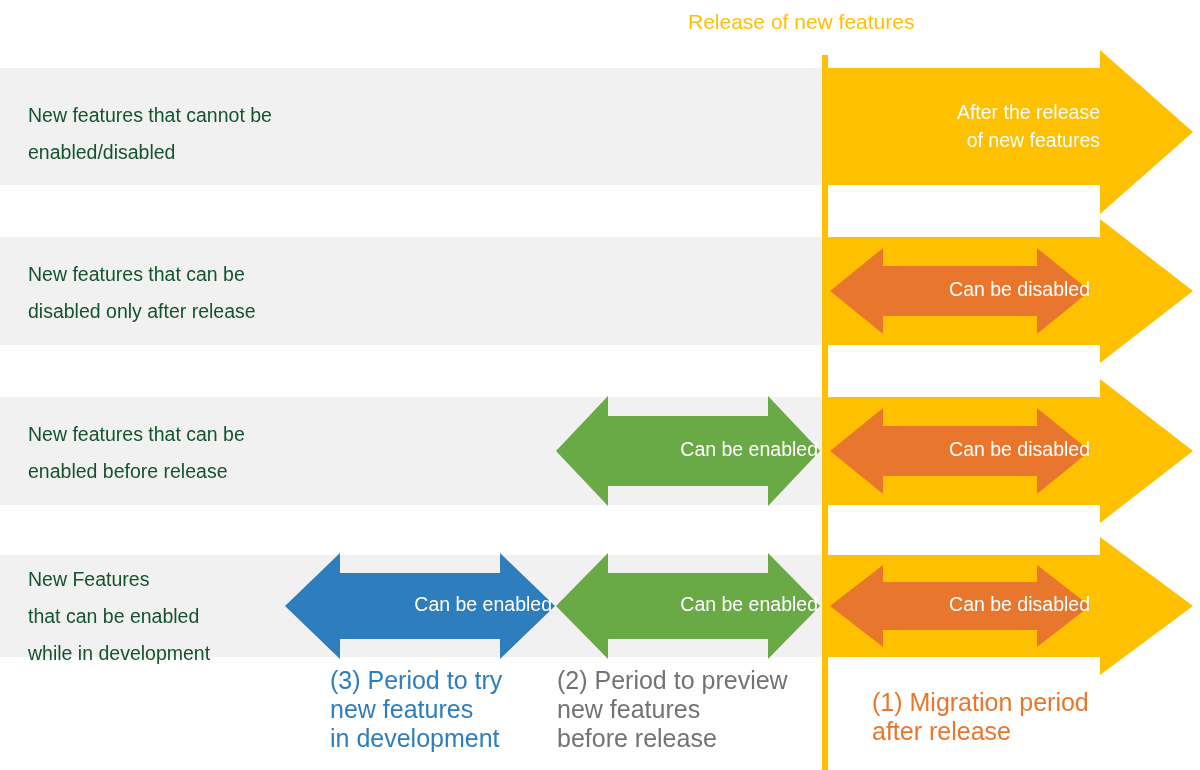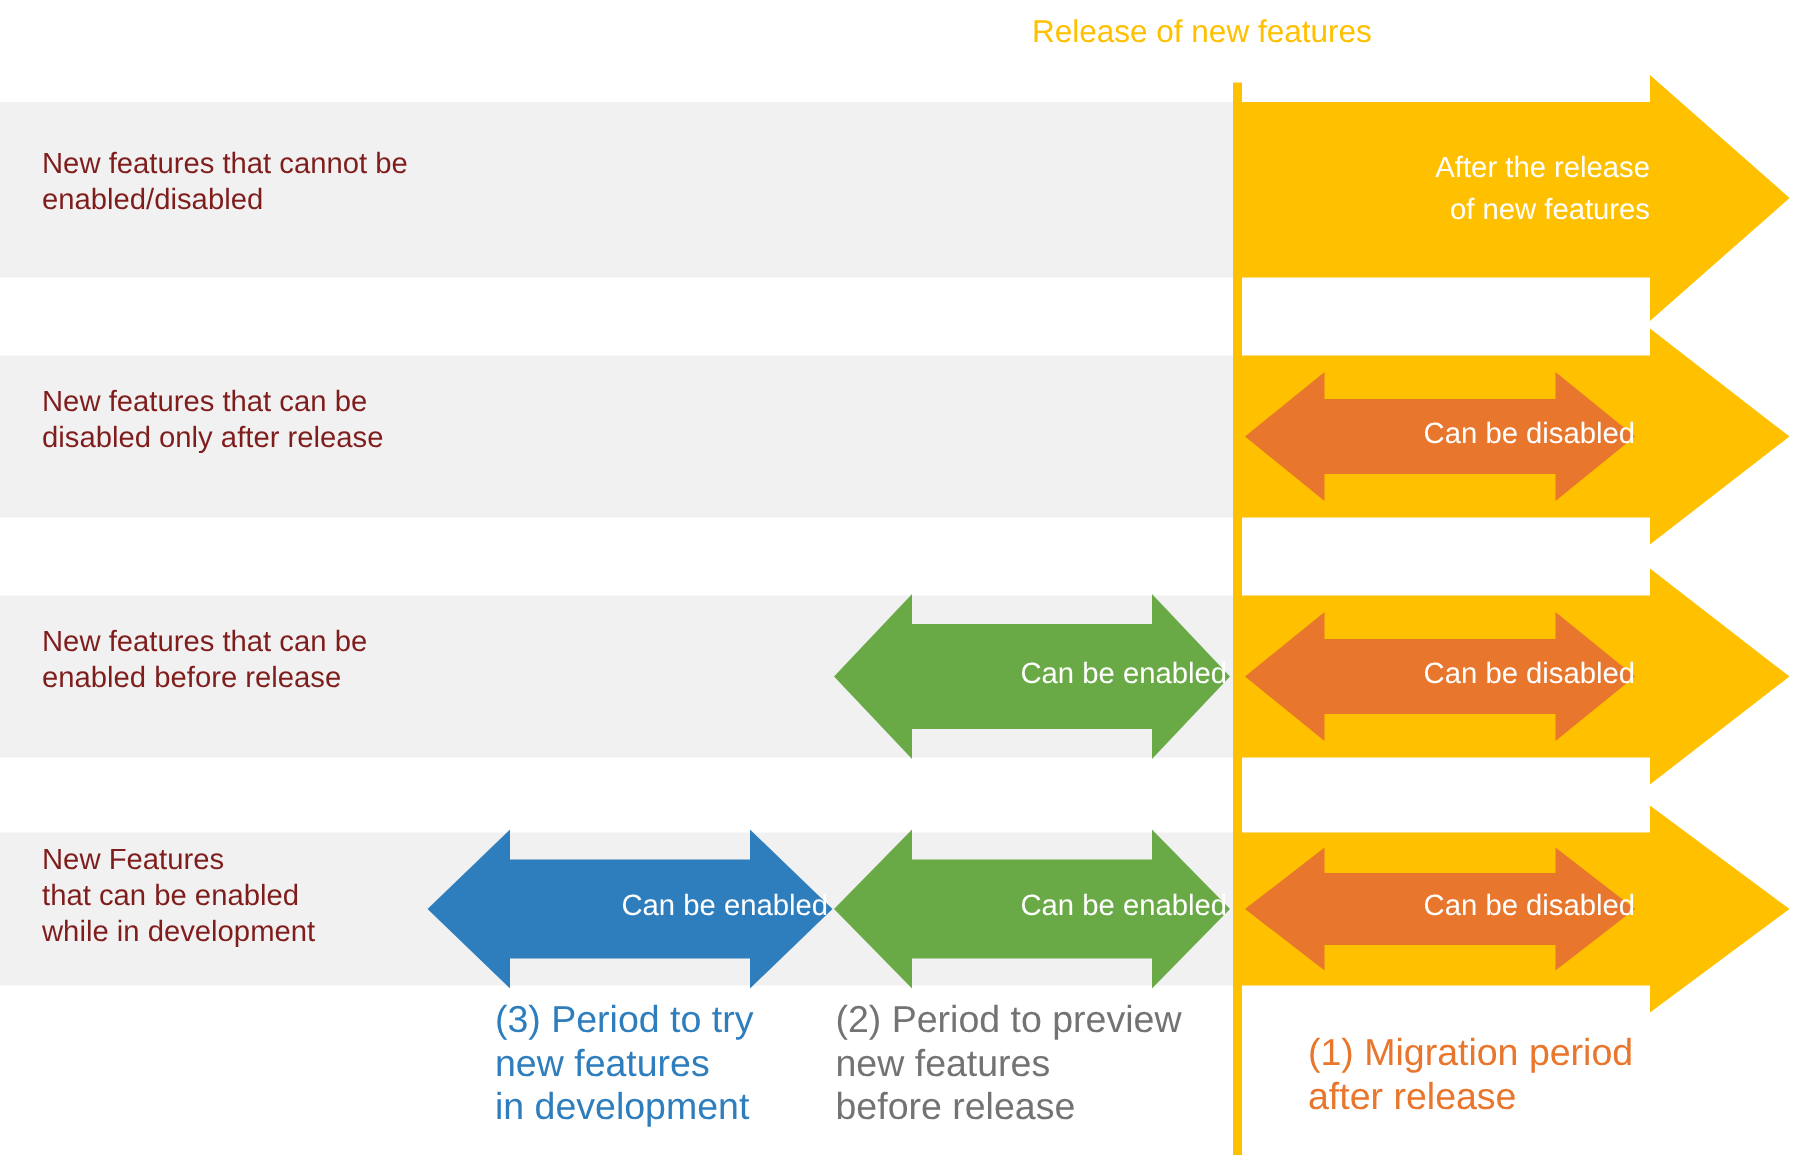"New features that cannot be" .rowlabel { color: #7f1d1d -> #14532d; line-height: 24px -> 37px }
